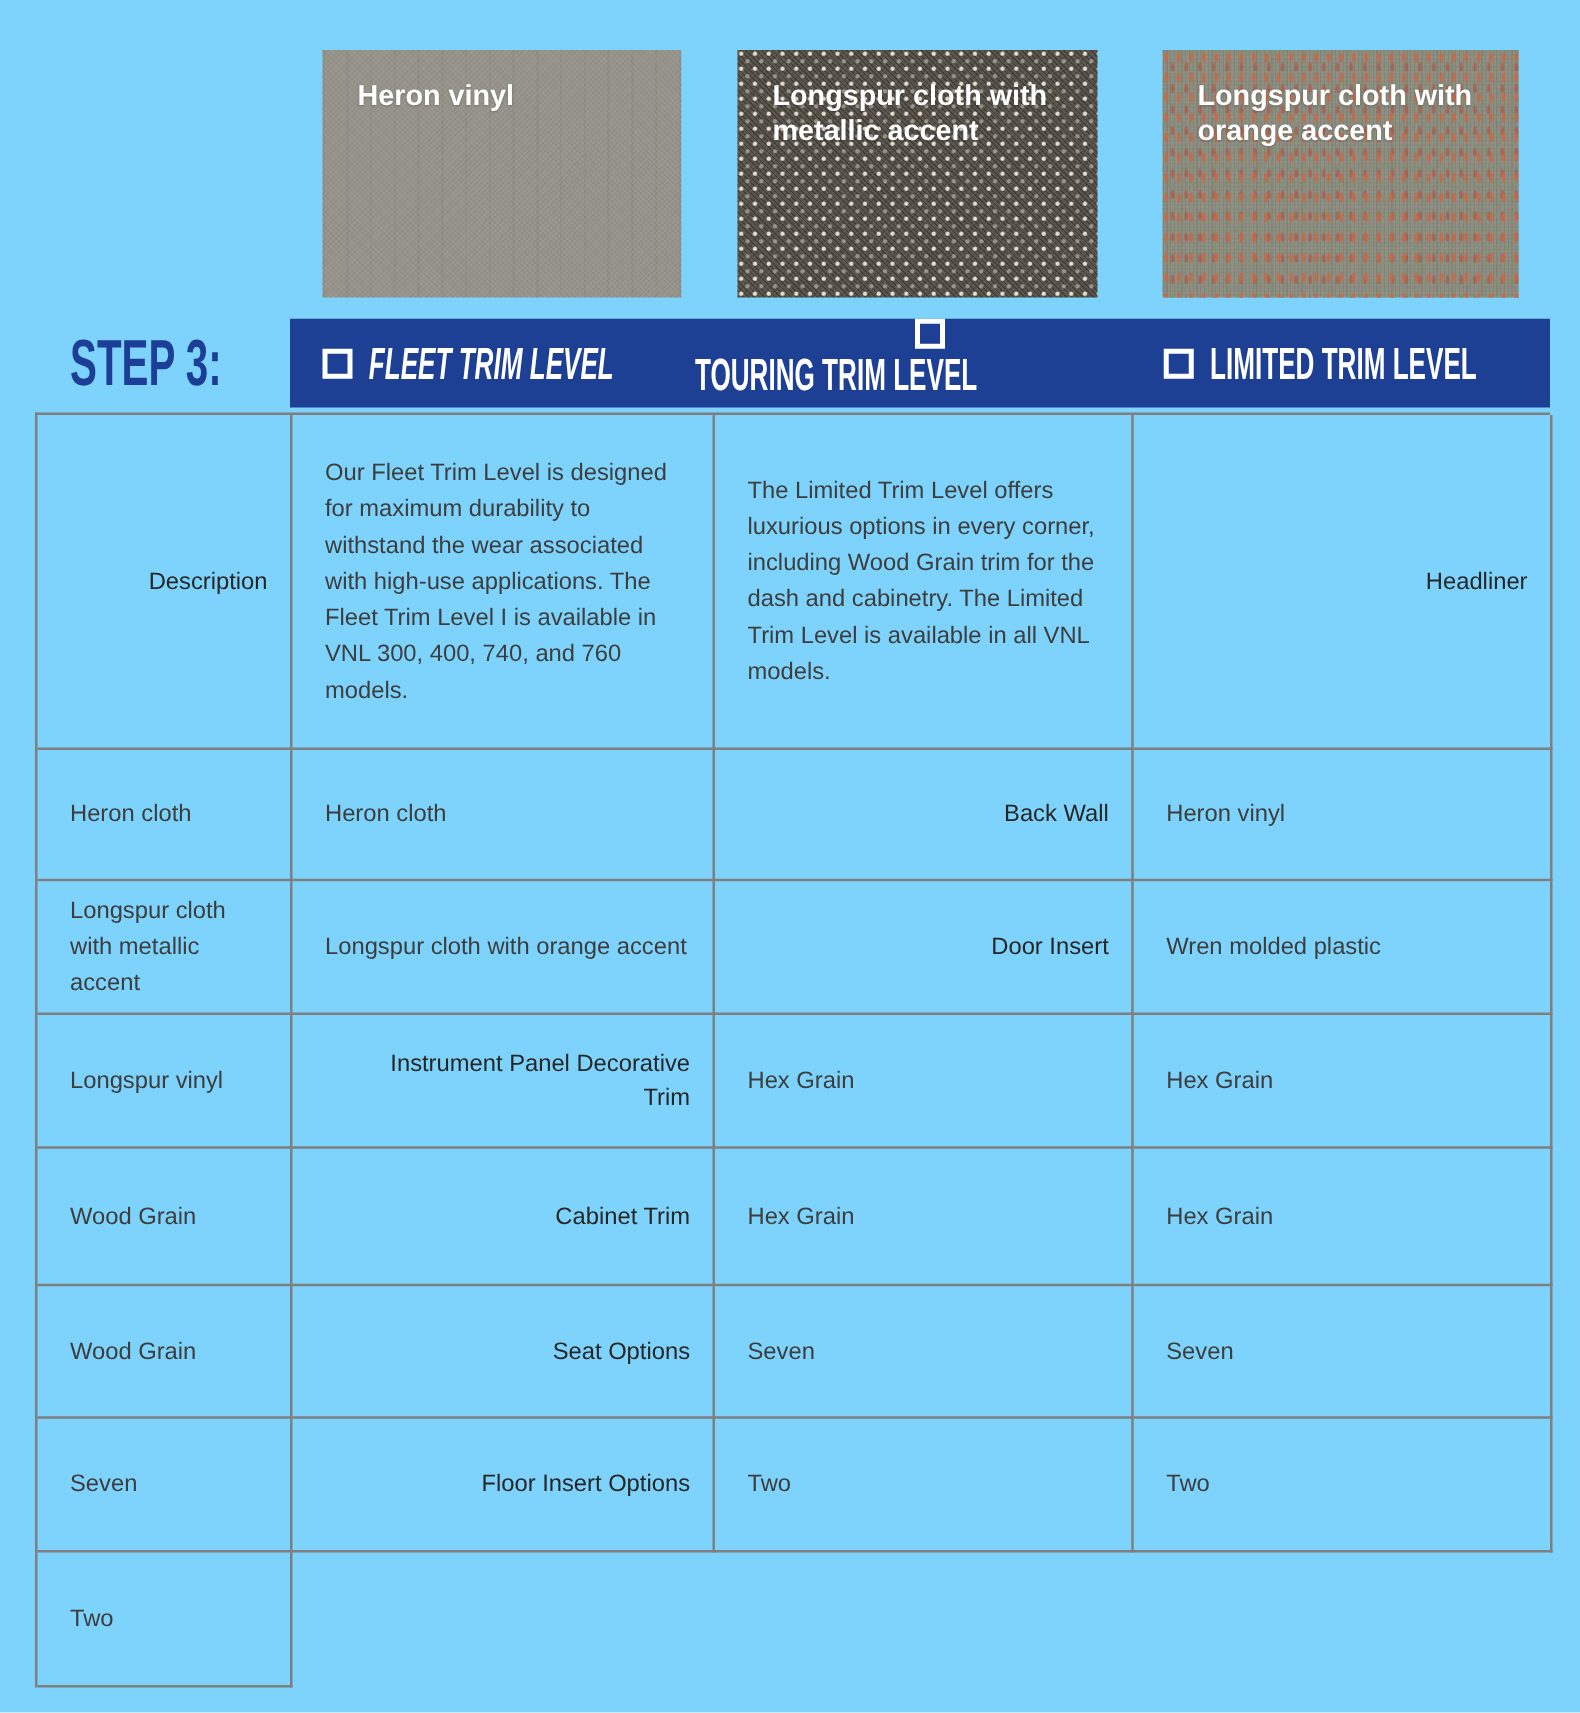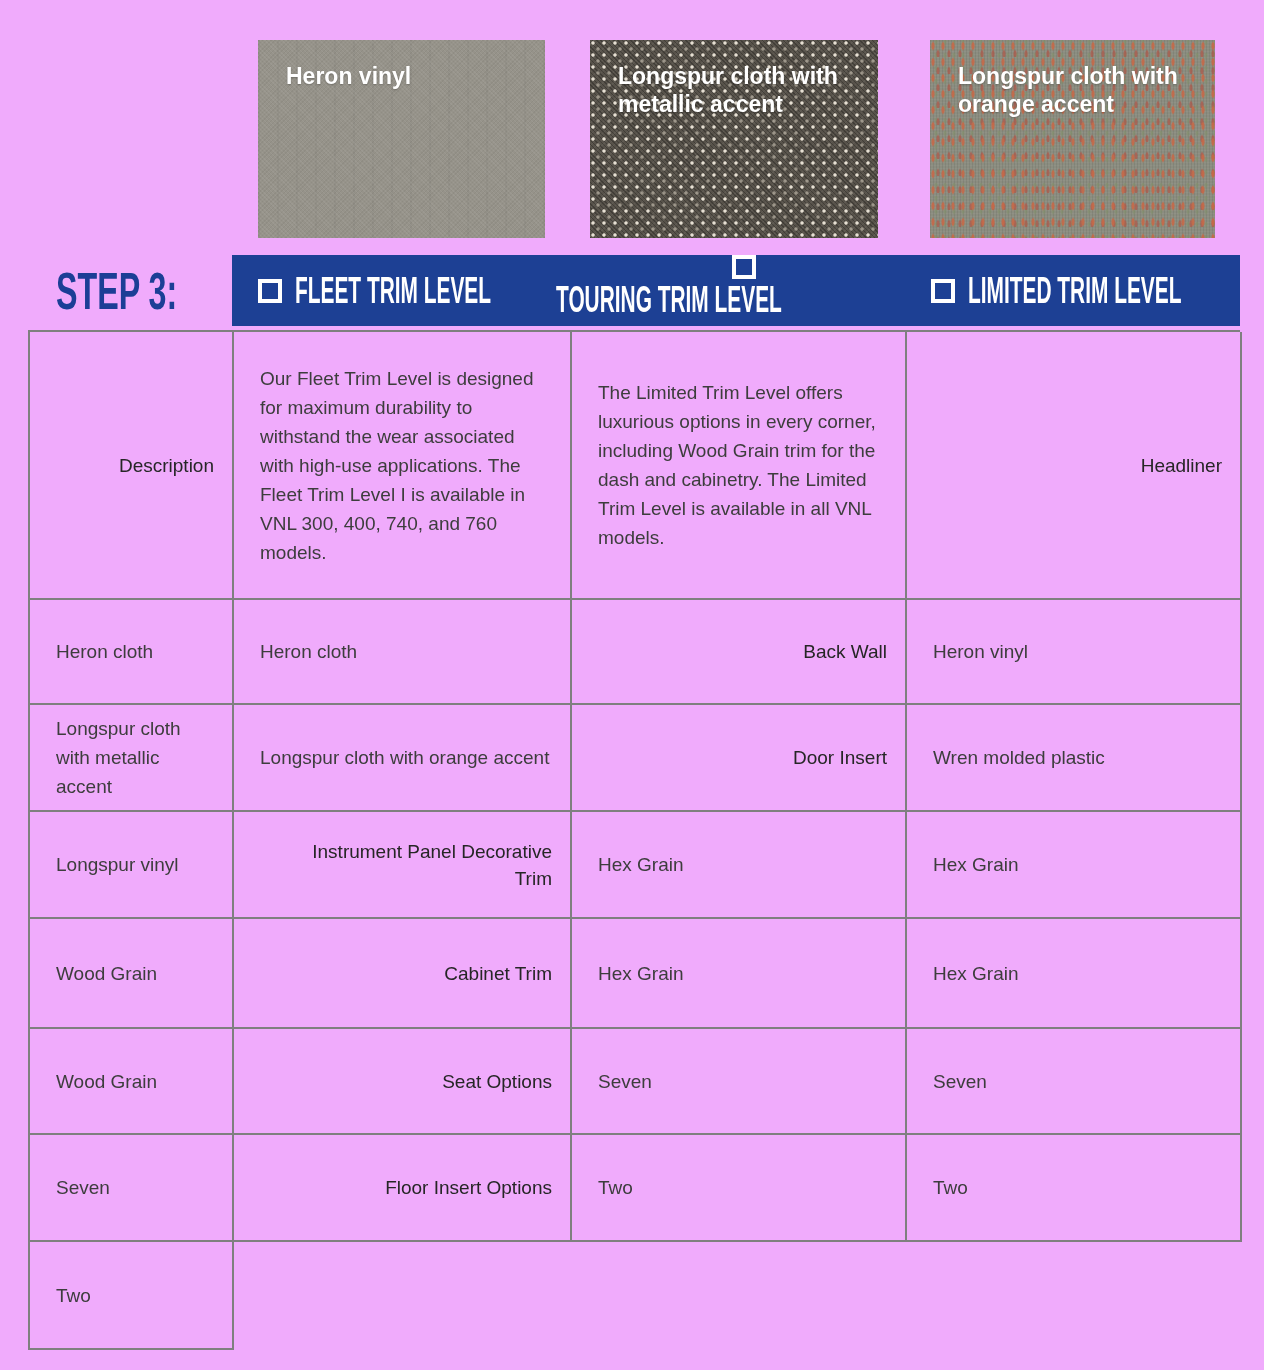"Heron vinyl" .page { background: #f0abfc -> #7dd3fc }
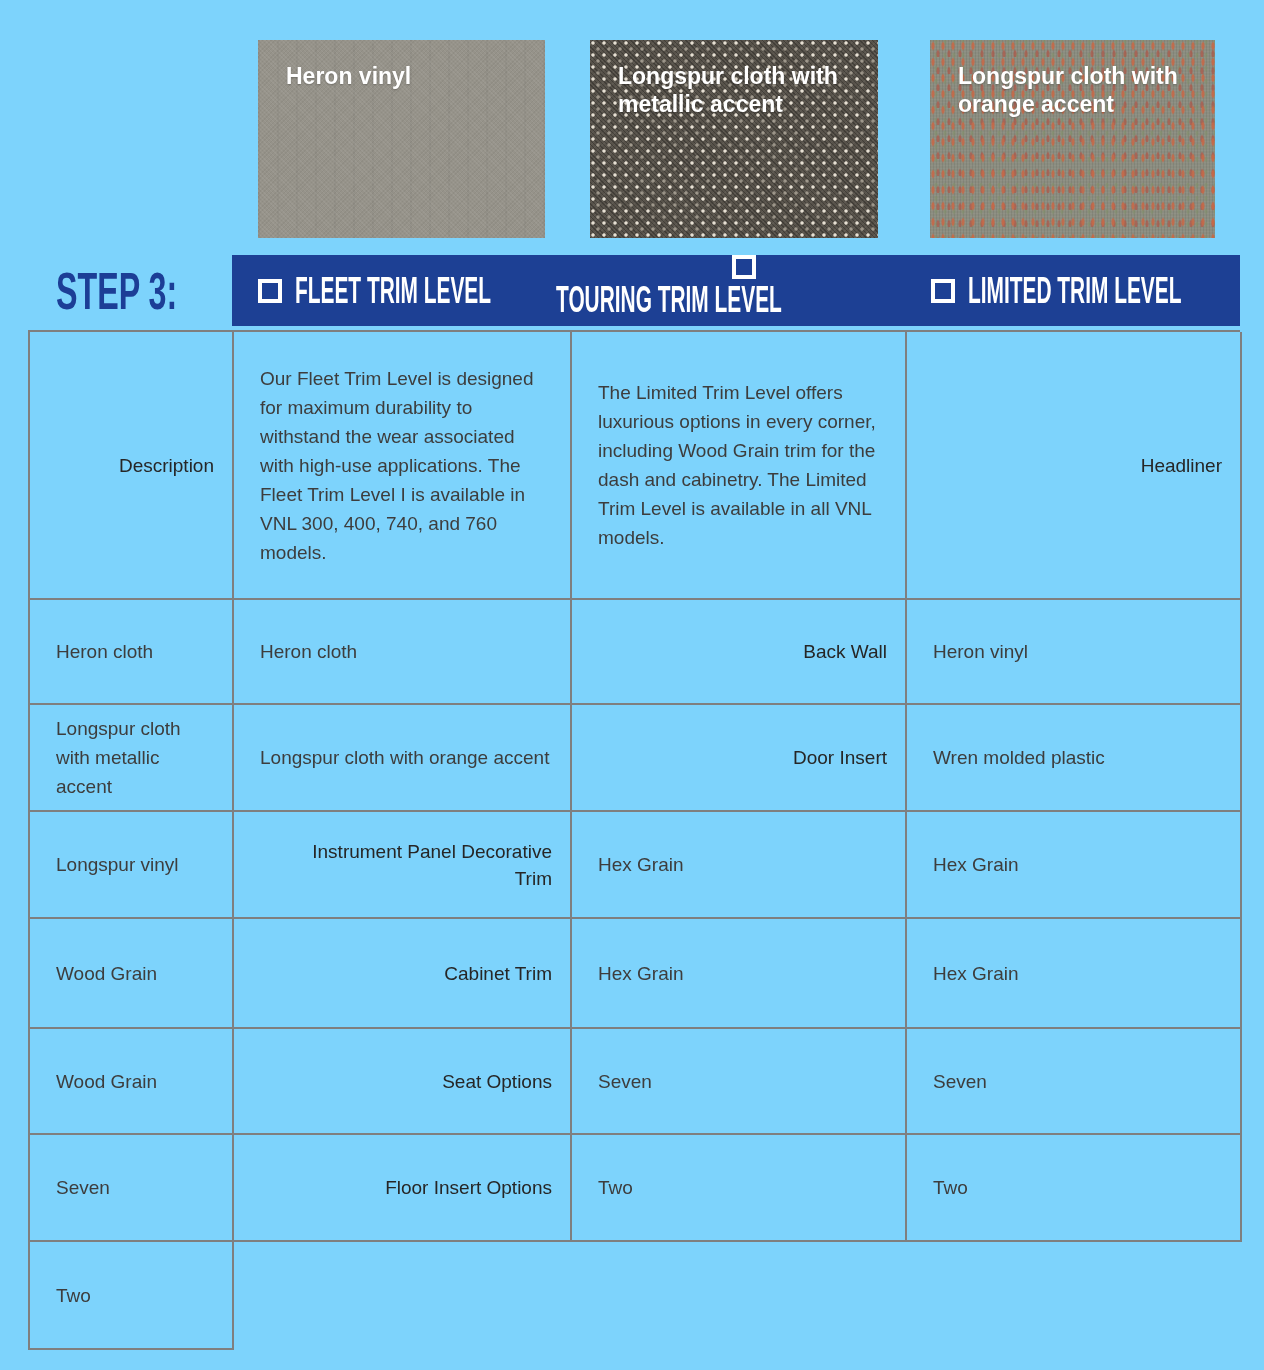"FLEET TRIM LEVEL" .header-col.c1 { font-style: none -> italic }
